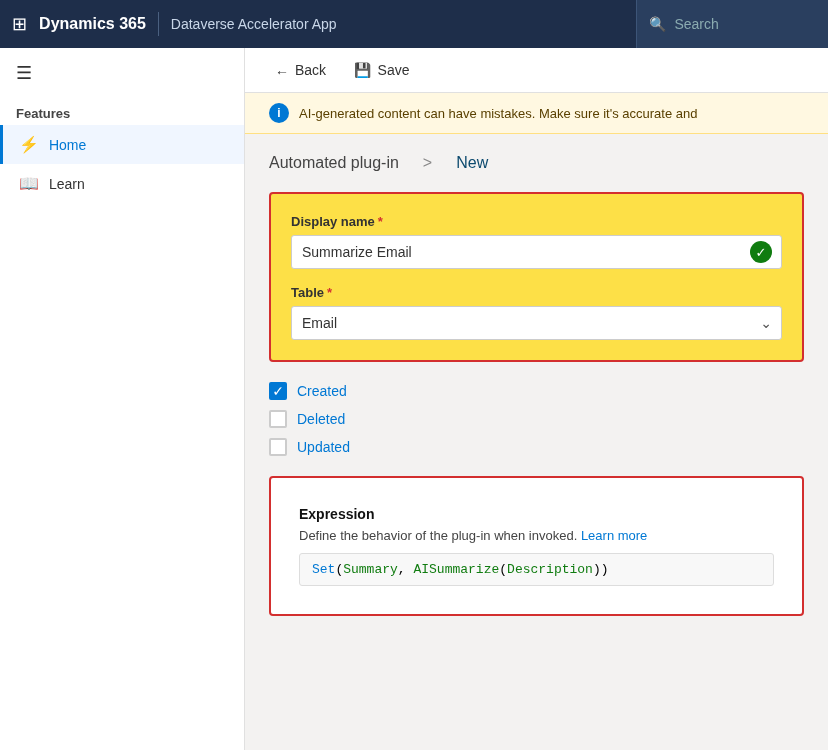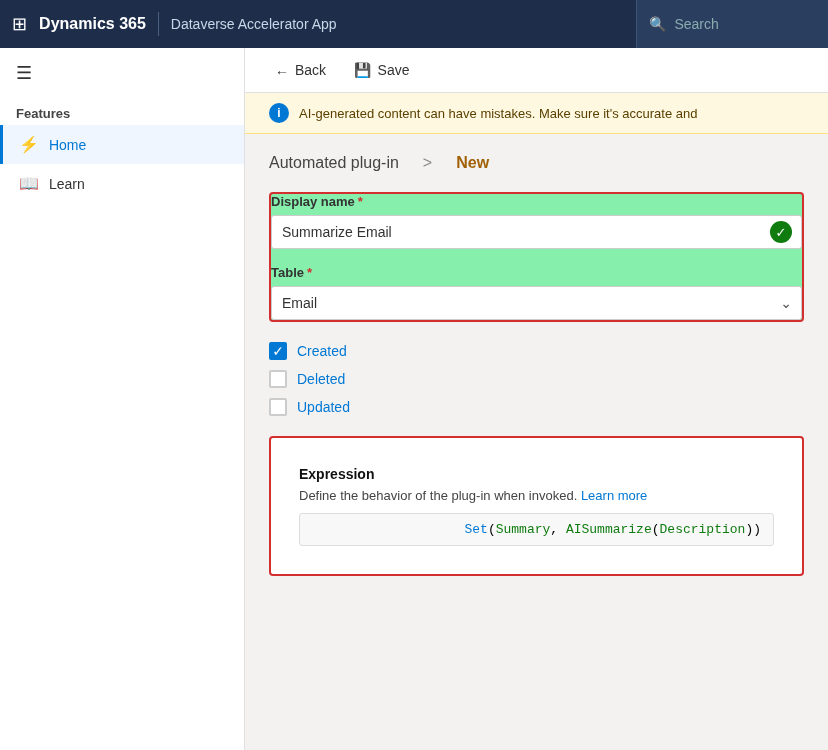"New" .breadcrumb-current { color: #a16207 -> #0c4a6e; font-weight: 700 -> 400 }
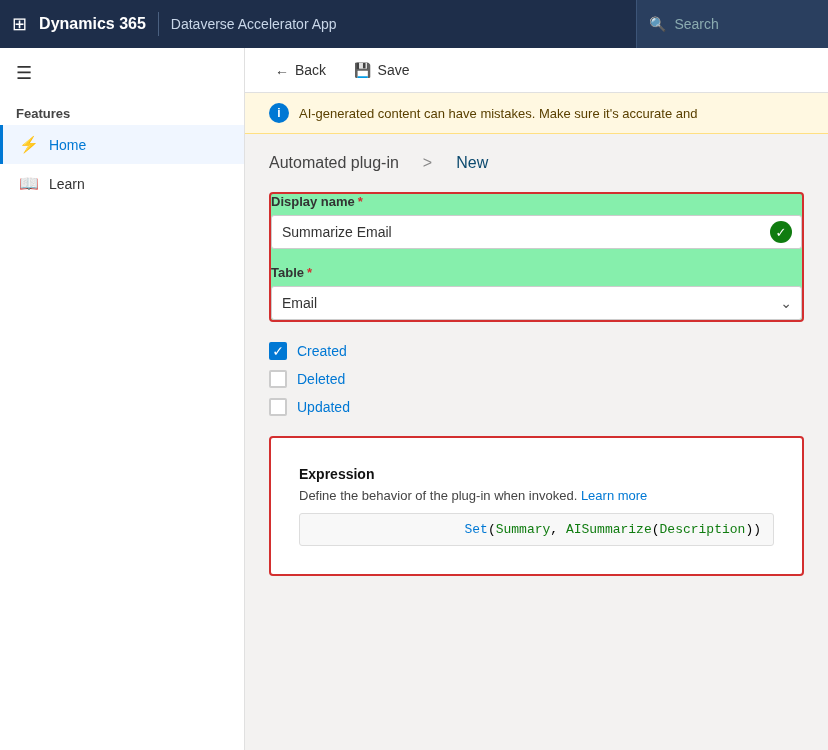"Display name *" .form-card { background: #86efac -> #fde047; padding: none -> 20px }
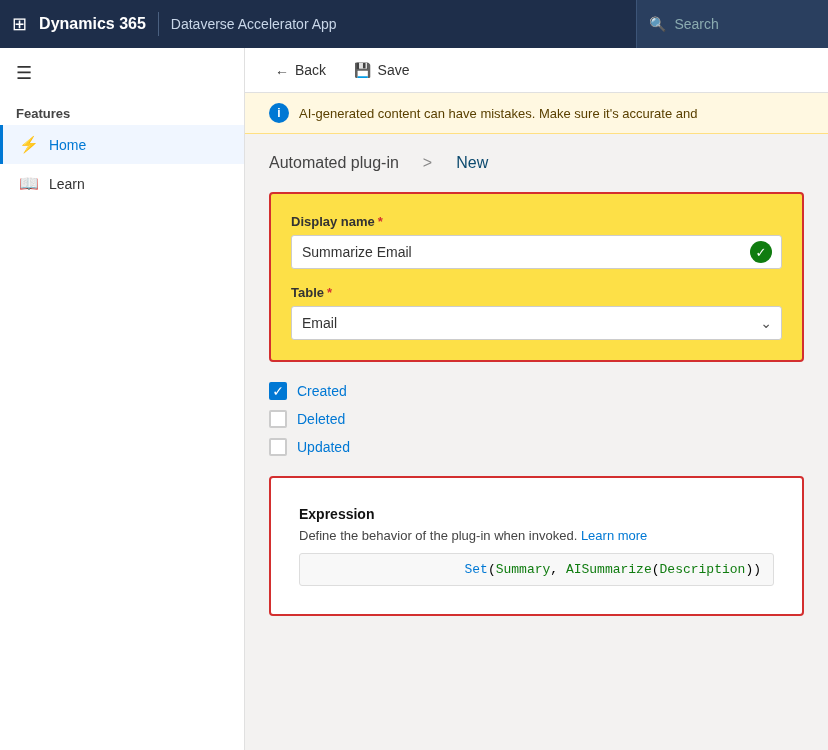"Set(Summary, AISummarize(Description))" .expression-code { text-align: right -> none }
